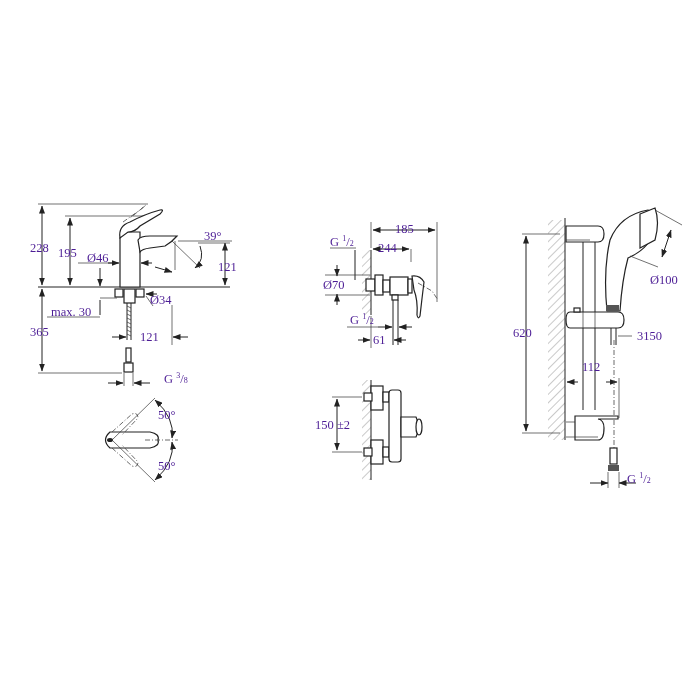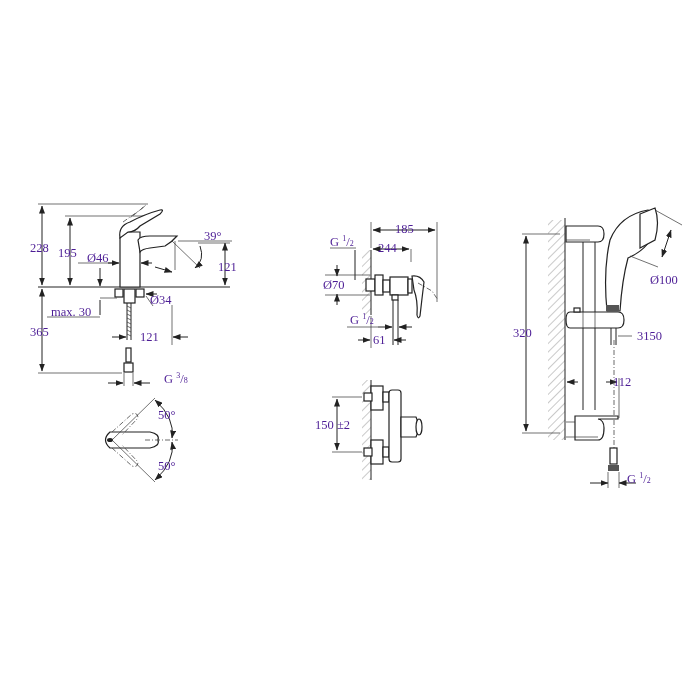"320" span.lbl { text: 320 -> 620 }
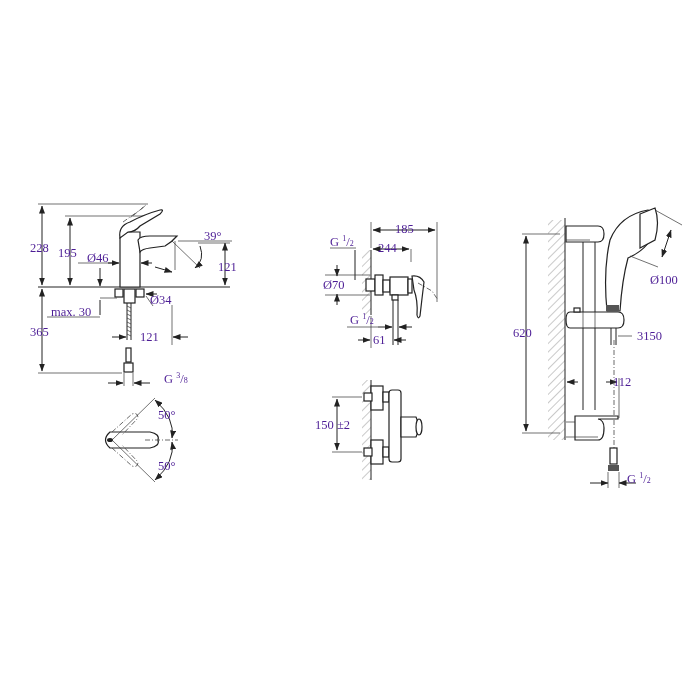"112" span.lbl { padding-left: 31px -> none; top: 376px -> 361px }
